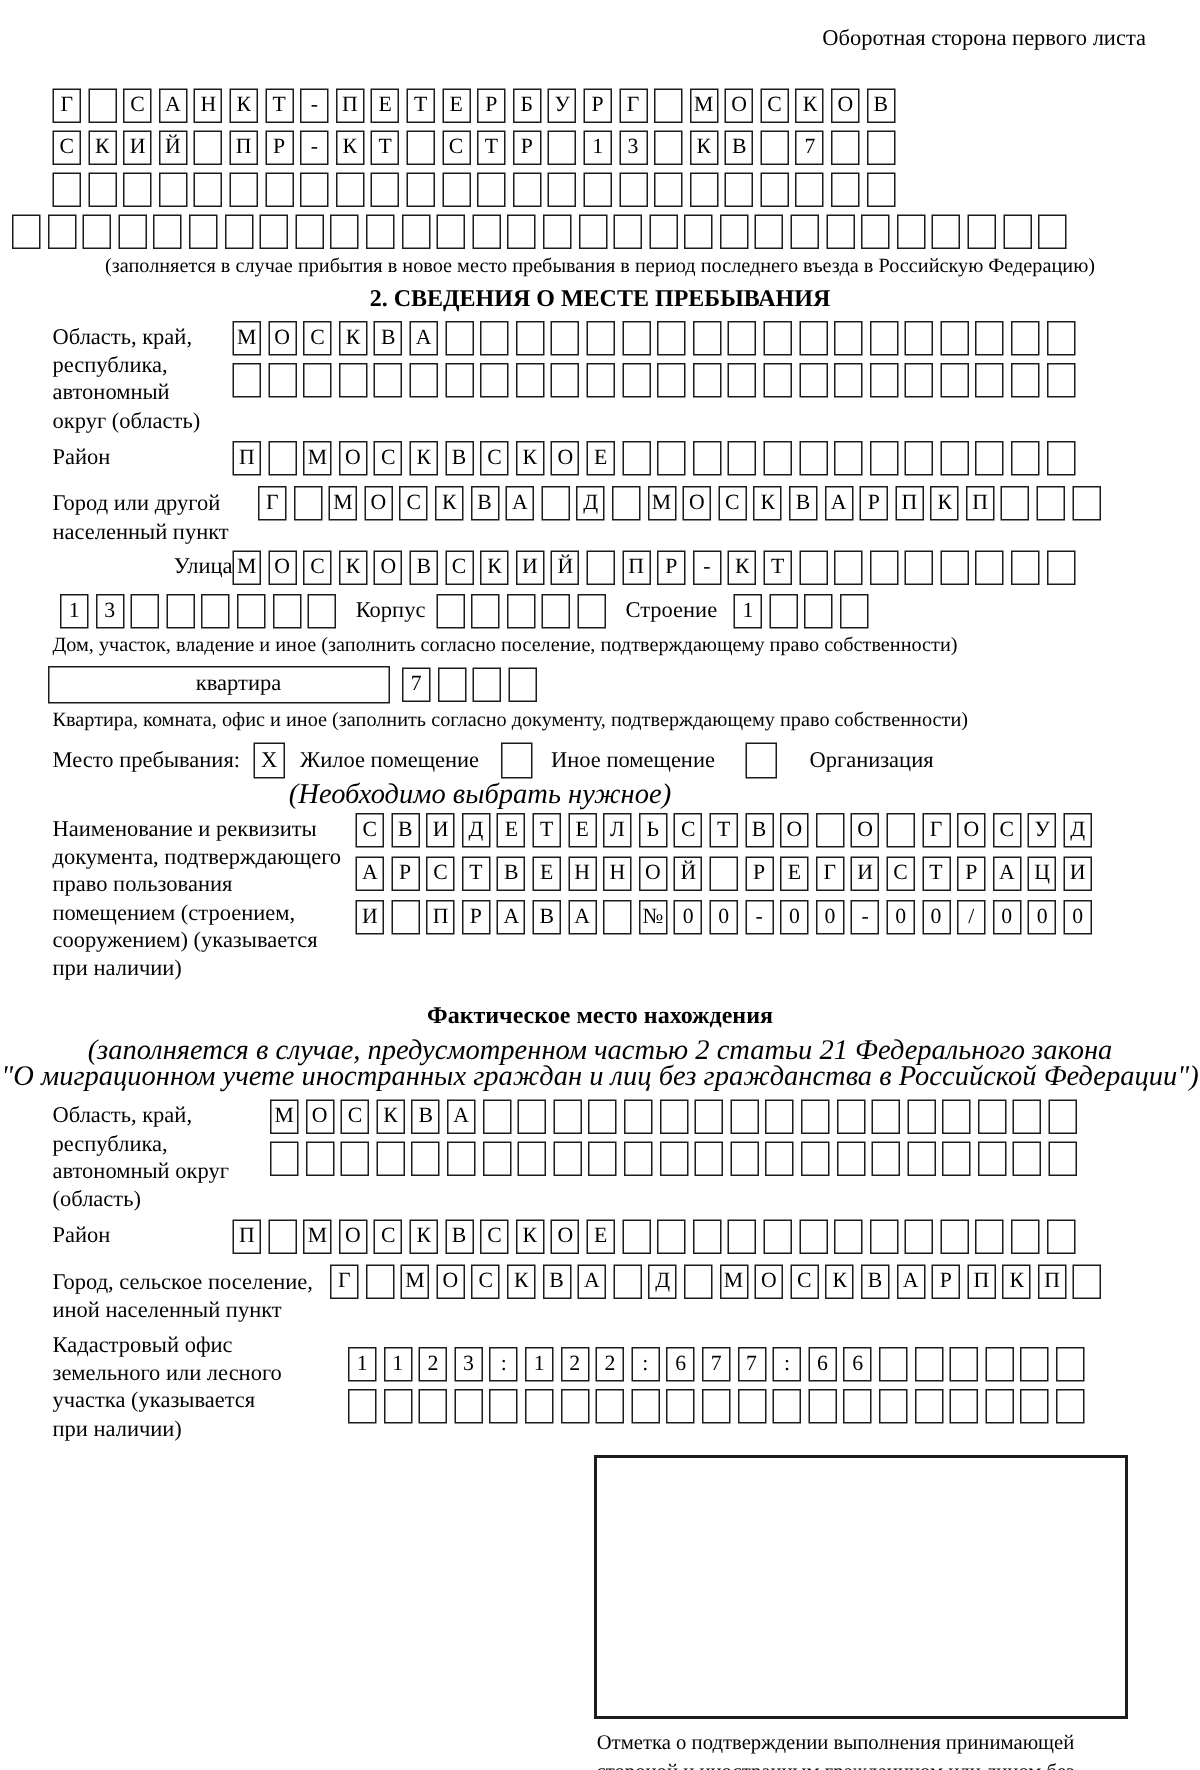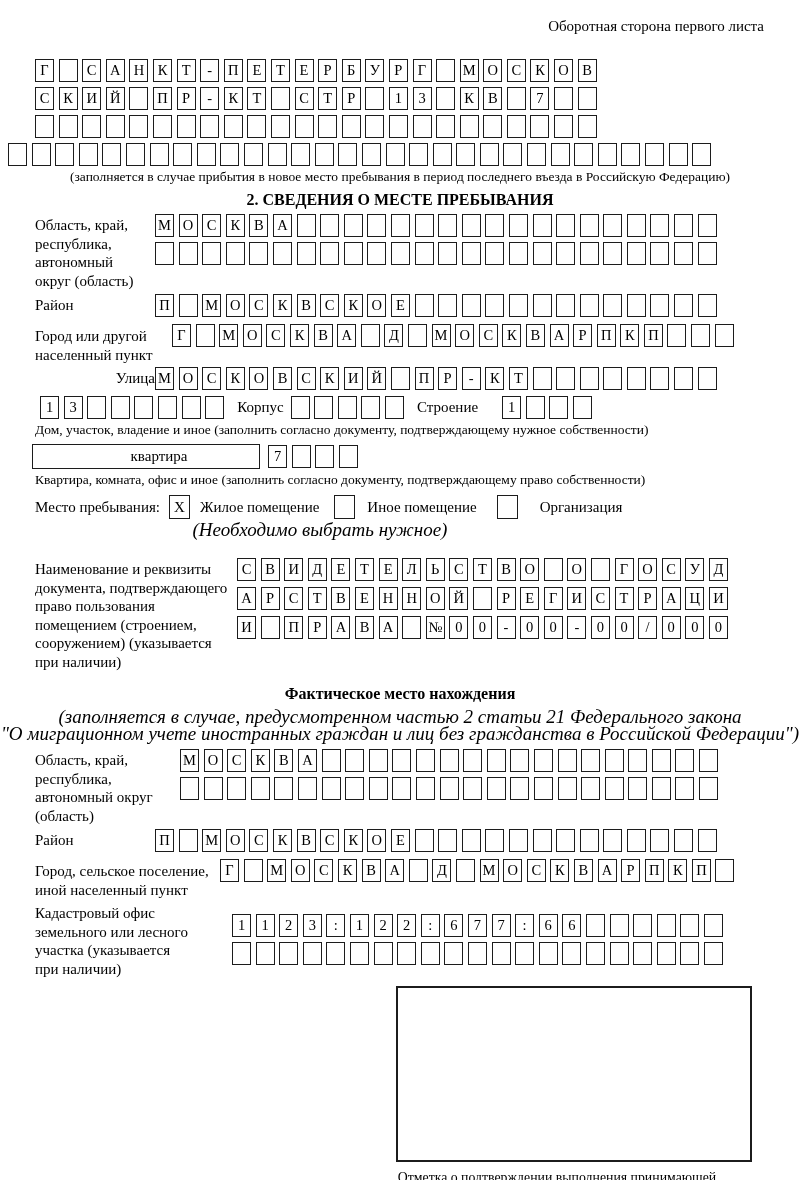"Строение" div.small-lbl { margin: 0 24px 0 13px -> 0 11px 0 13px }
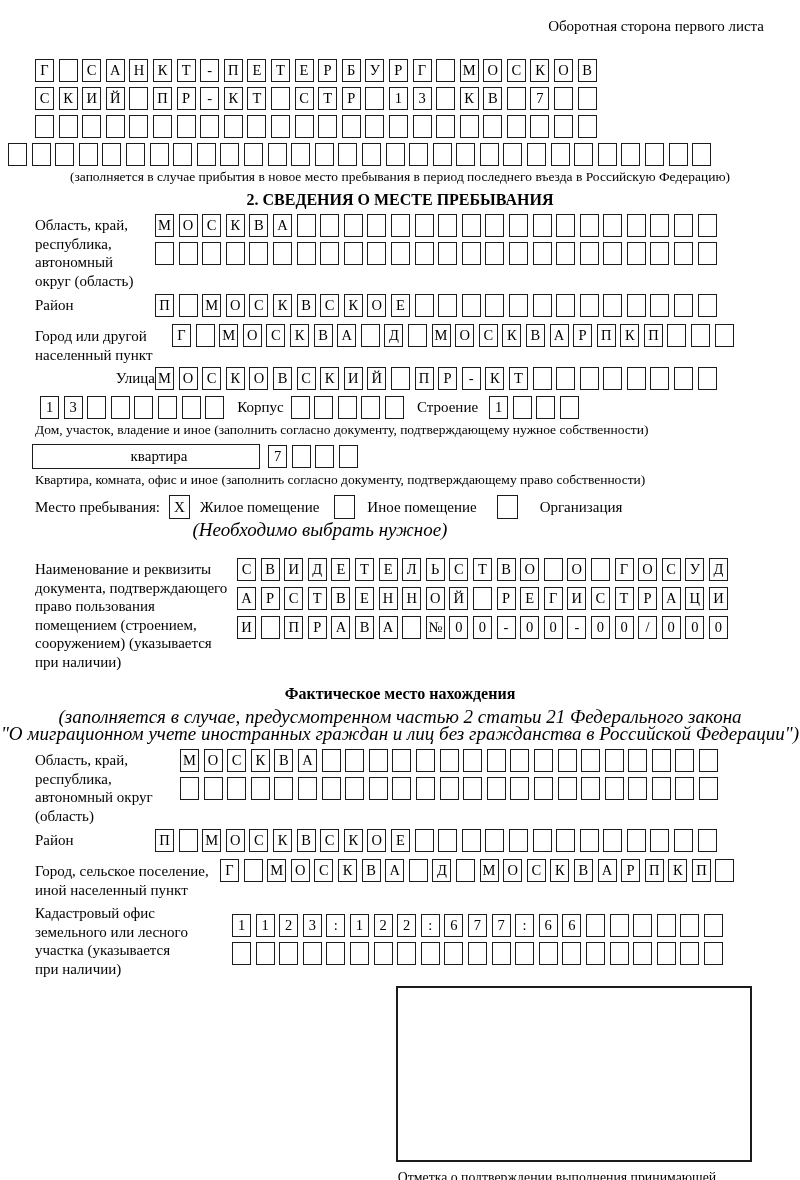"Дом, участок, владение и иное" div.caption { text: документу, подтверждающему нужное -> поселение, подтверждающему право }
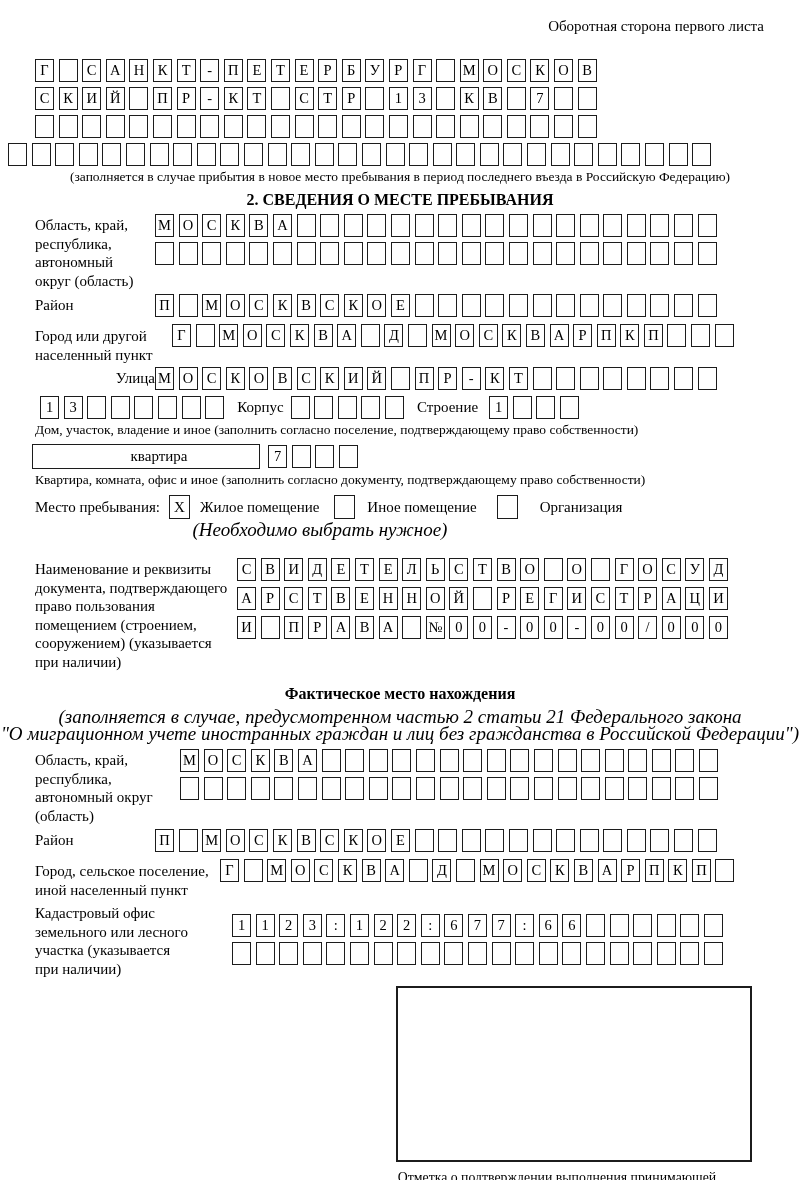"Наименование и реквизиты" div.frow { margin: 20px 0 0 35px -> 4px 0 0 35px }
